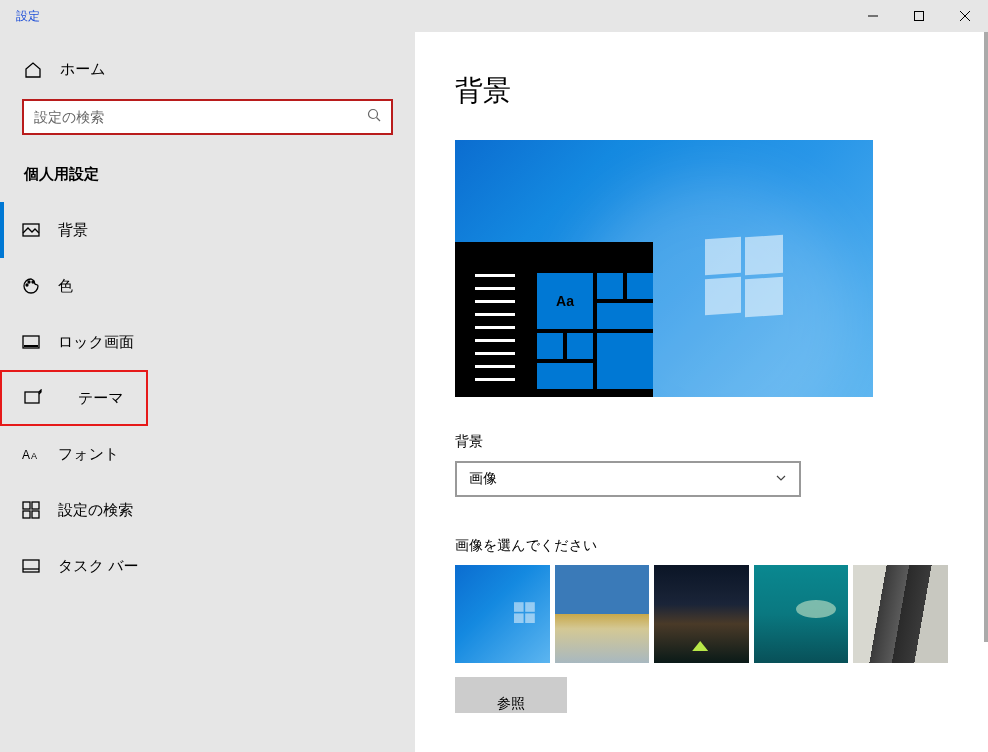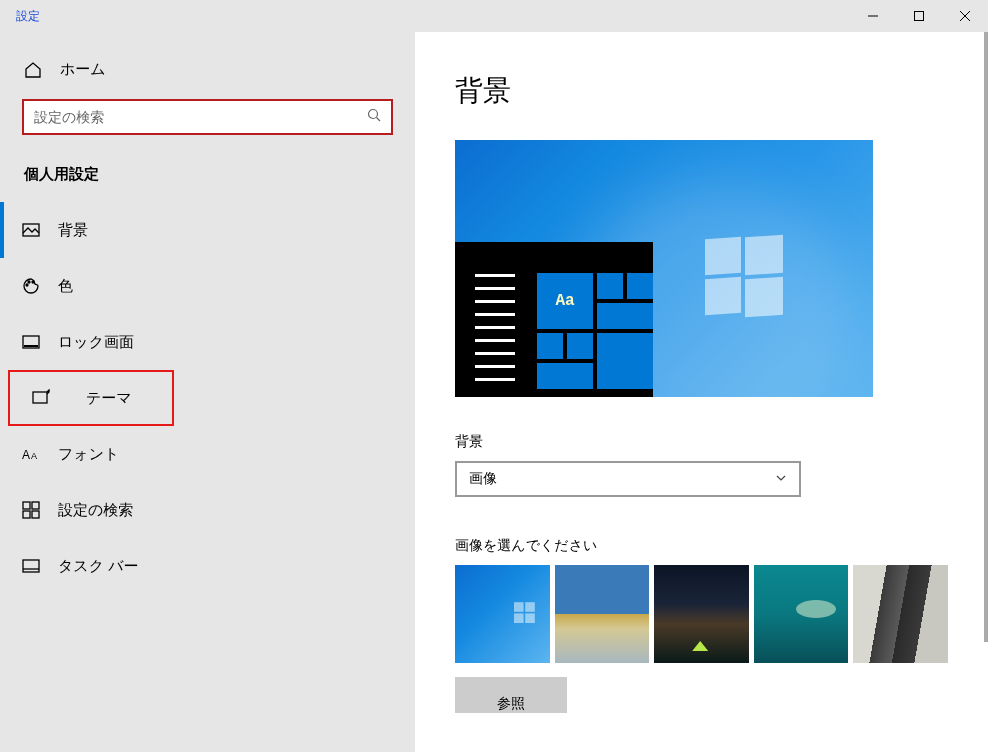"Aa" .preview .aa { color: #fef9c3 -> #000000; font-family: Liberation Mono, monospace -> none; font-size: 16px -> 14px }
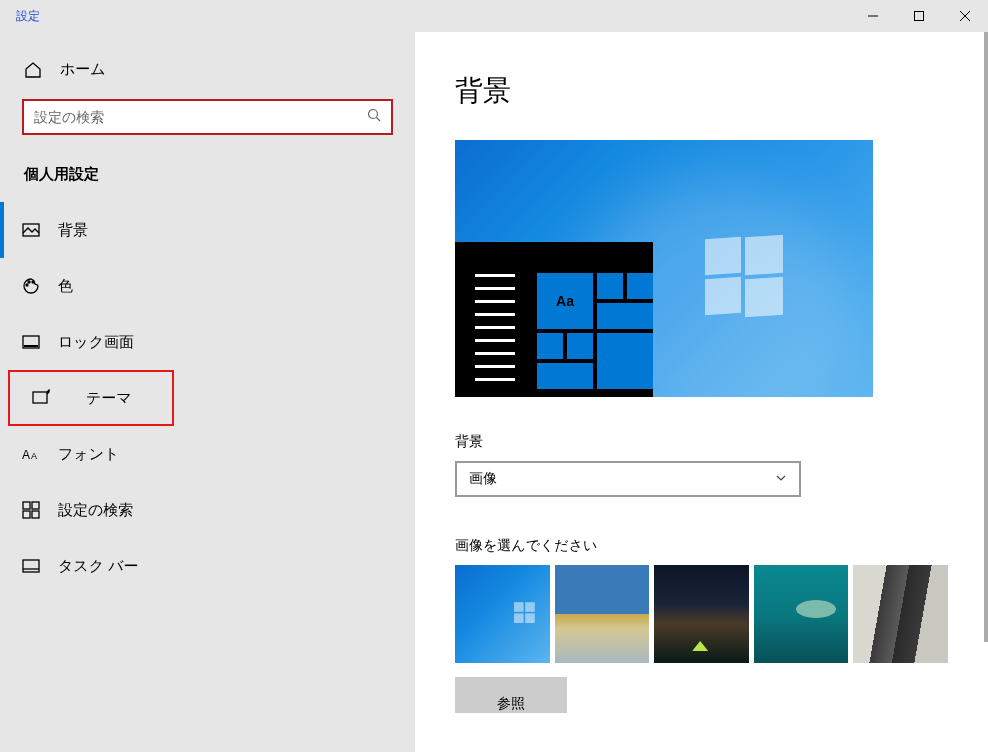"テーマ" .nav-item.highlighted { margin-left: 8px -> 0; width: 166px -> 148px }
